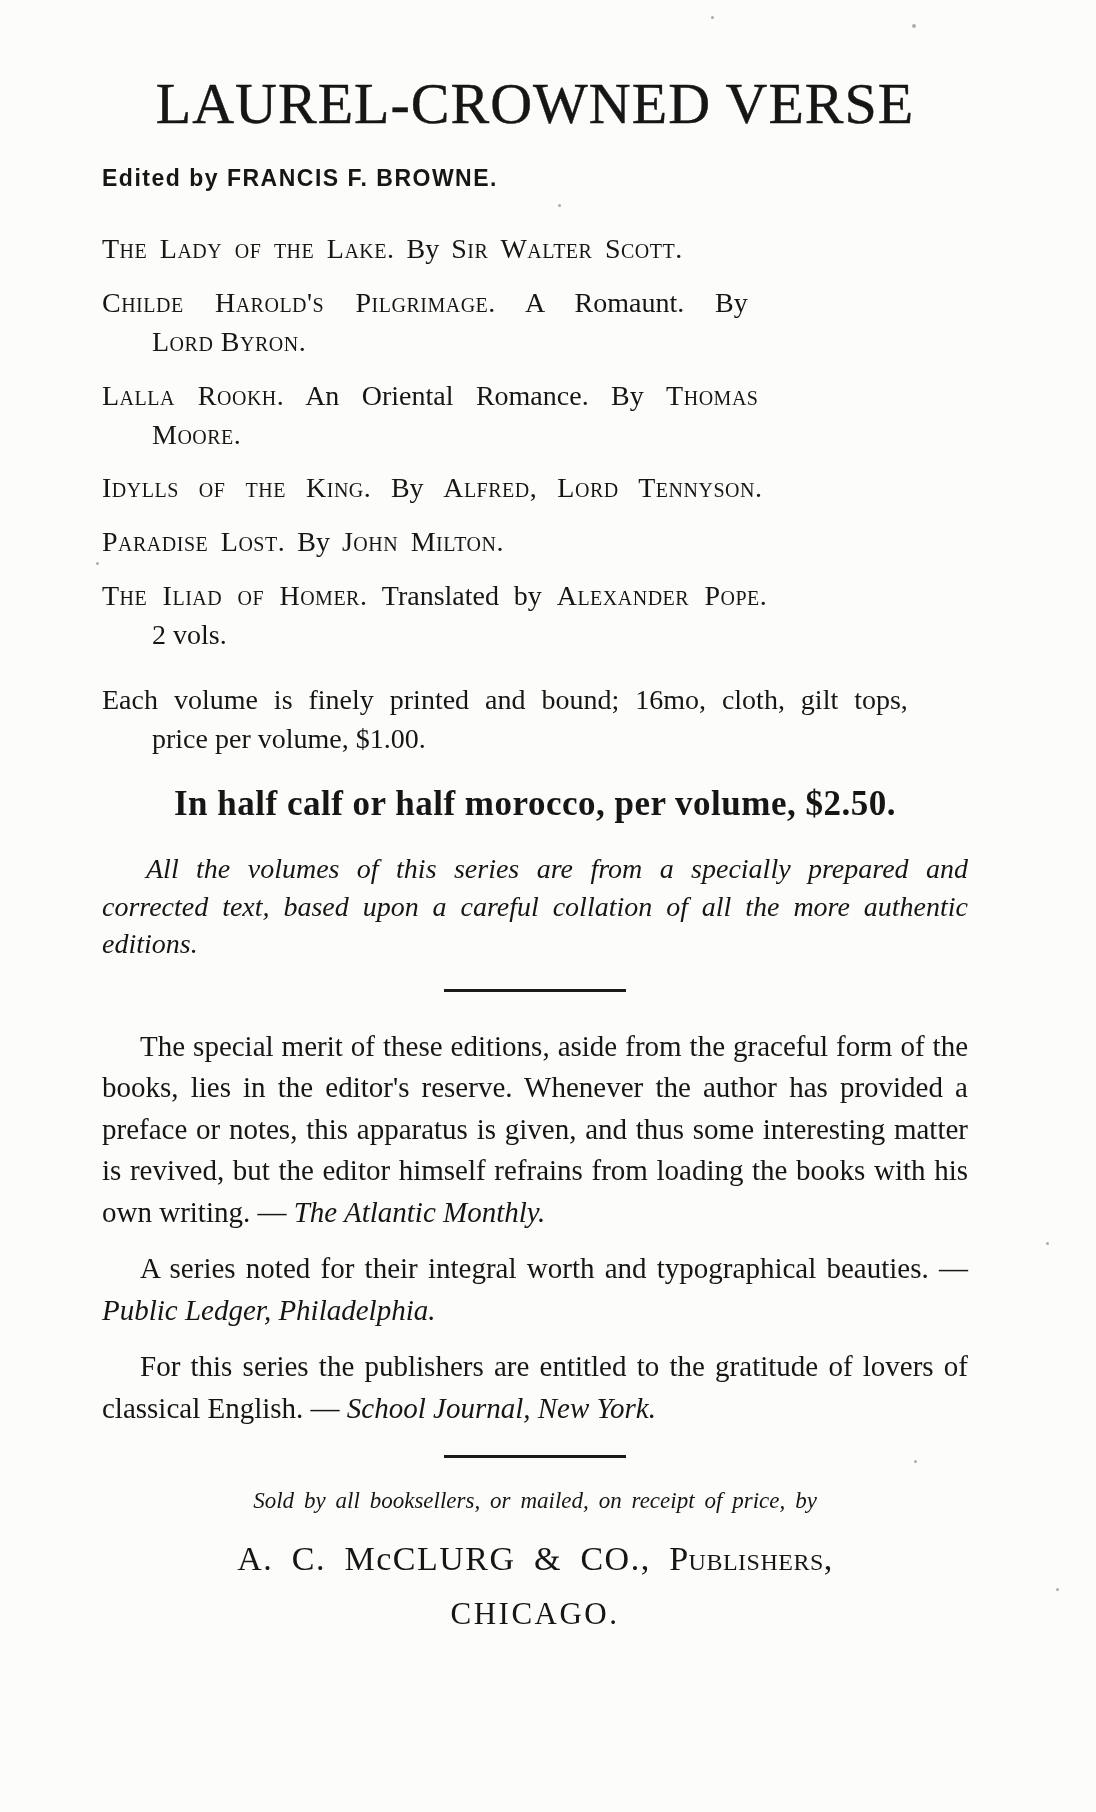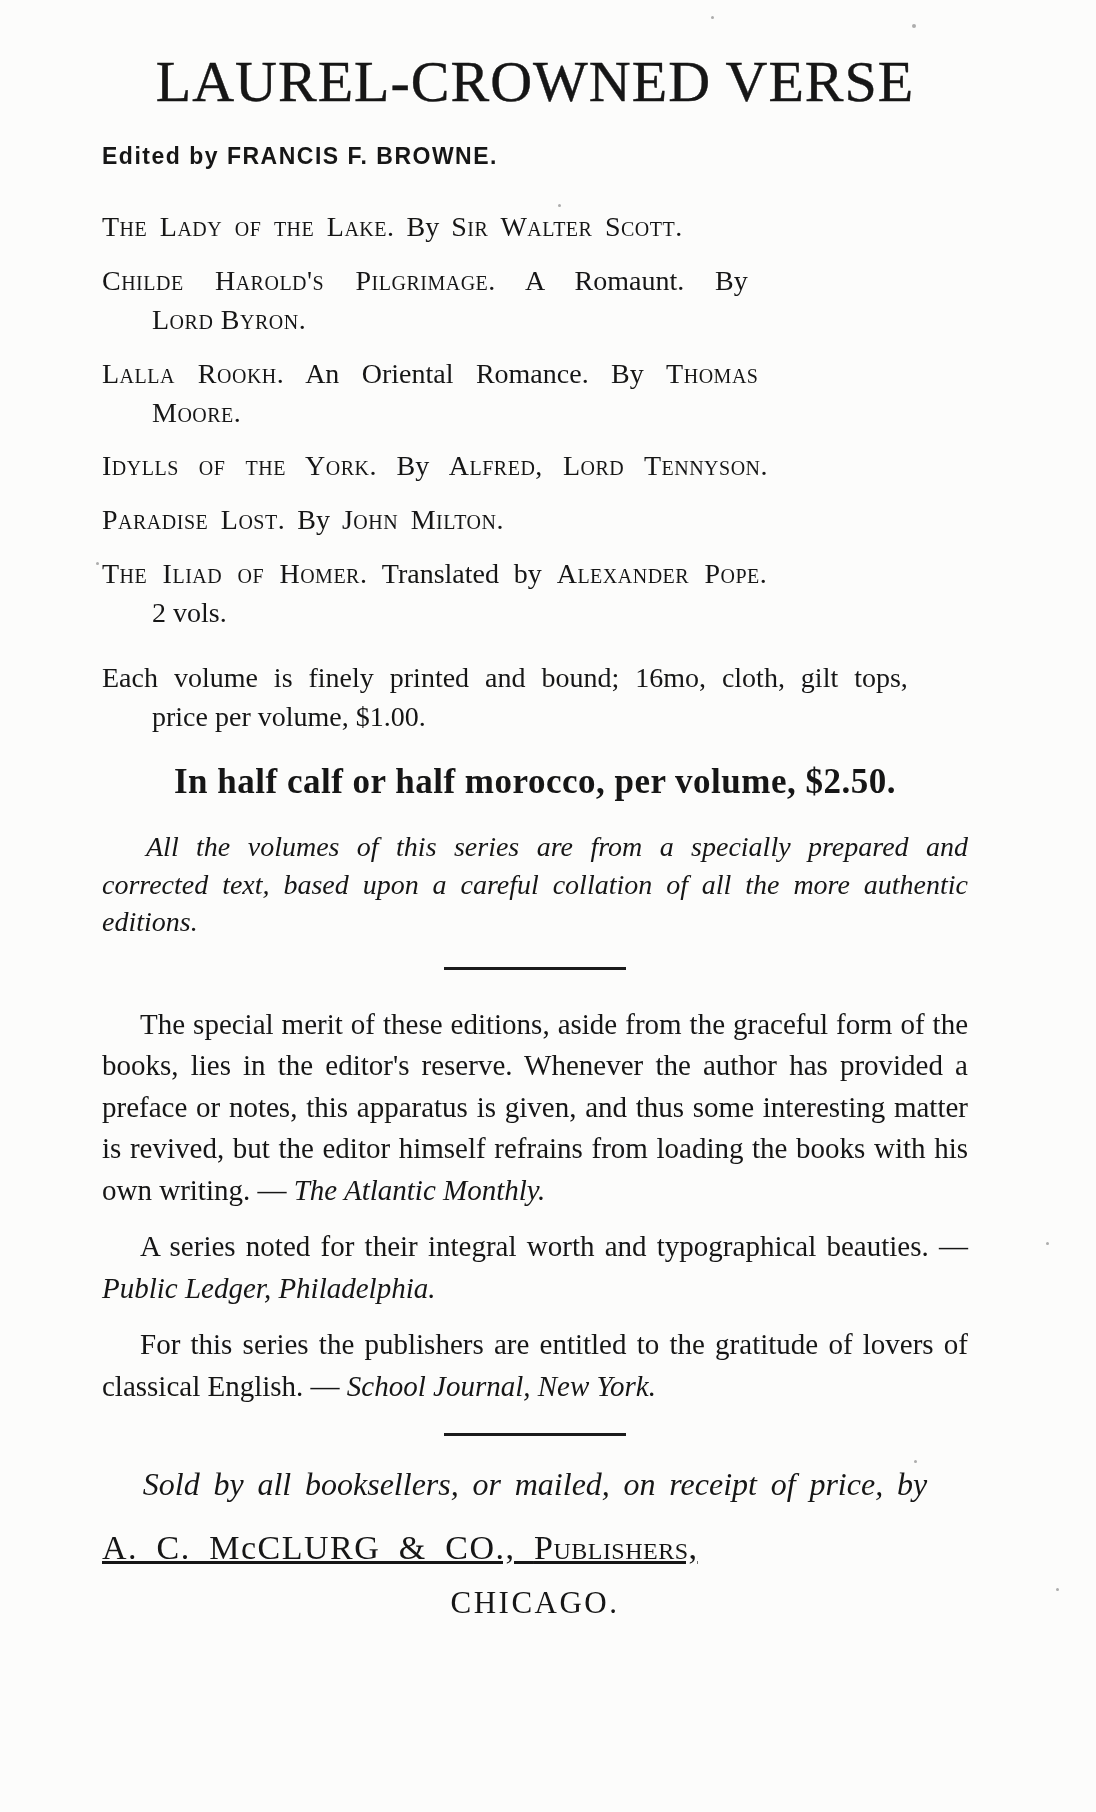"LAUREL-CROWNED VERSE" .page { padding: 50px 128px 0 102px -> 72px 128px 0 102px }
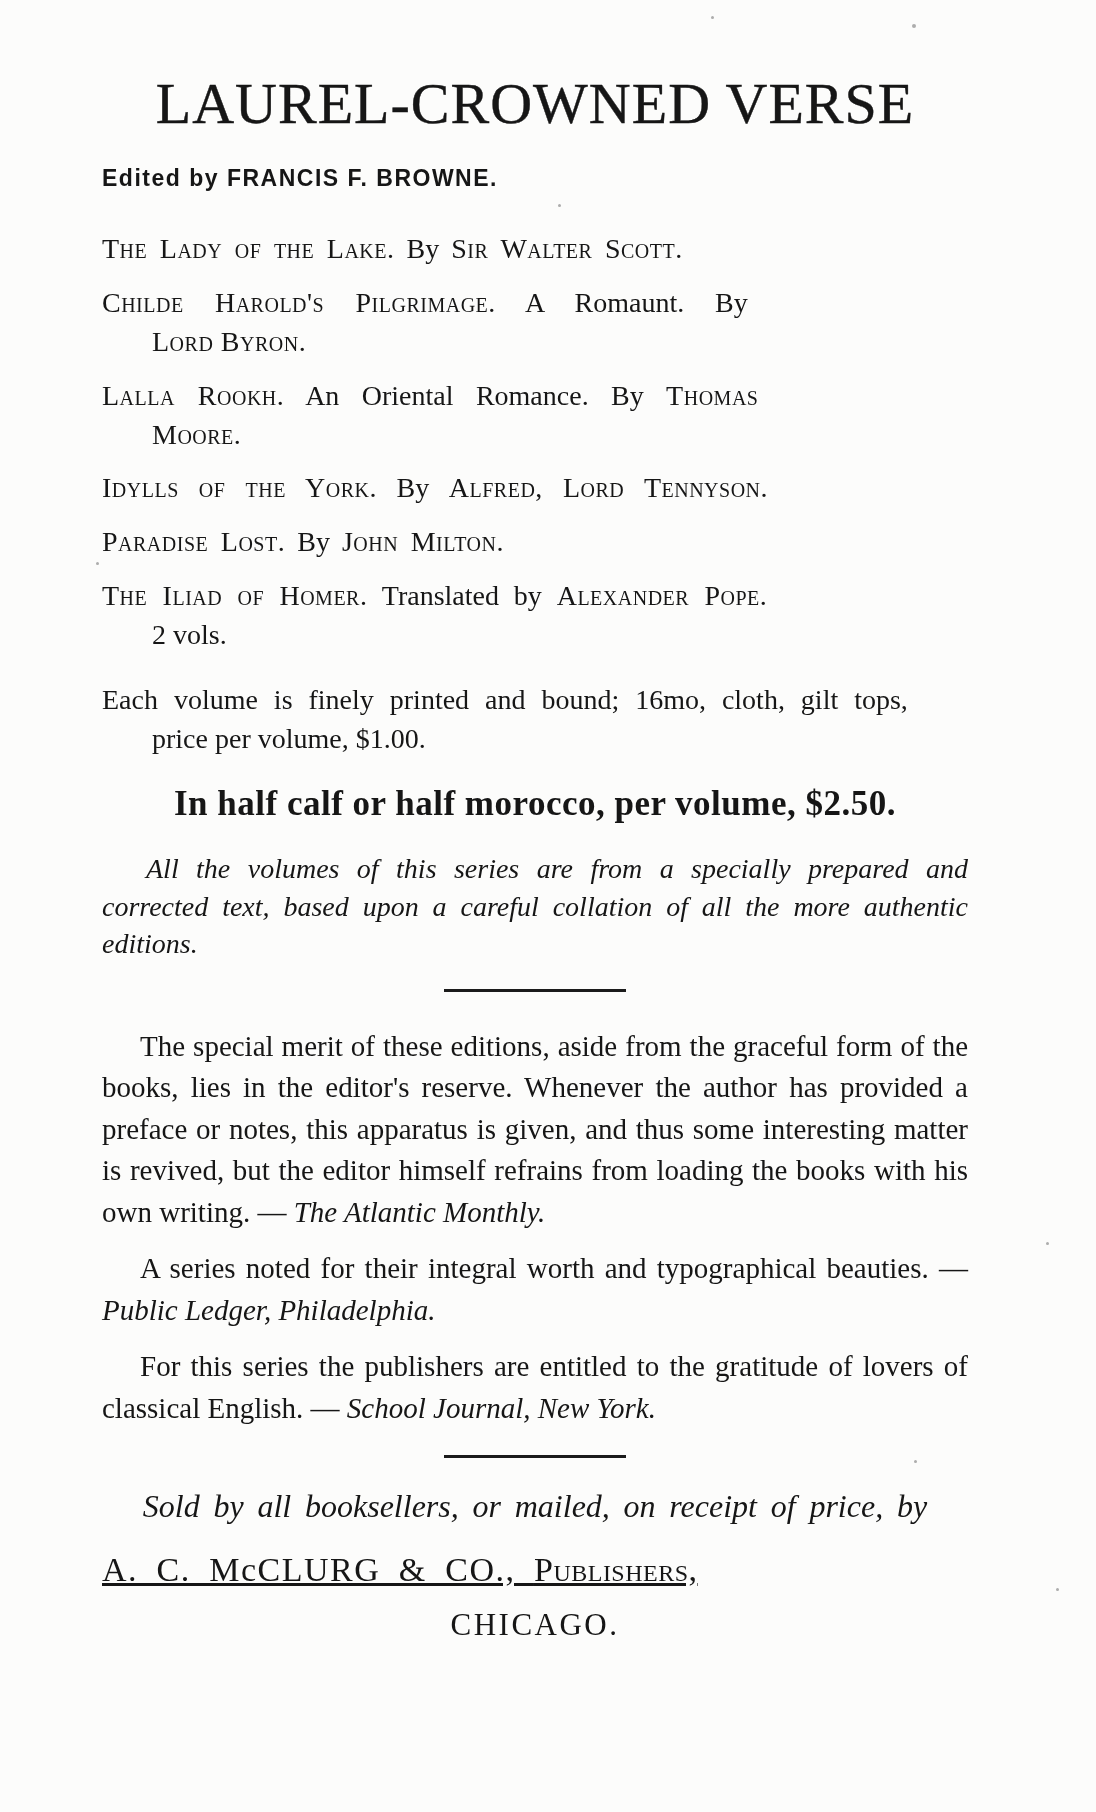"Idylls of the York." span.sc { text: York -> King }
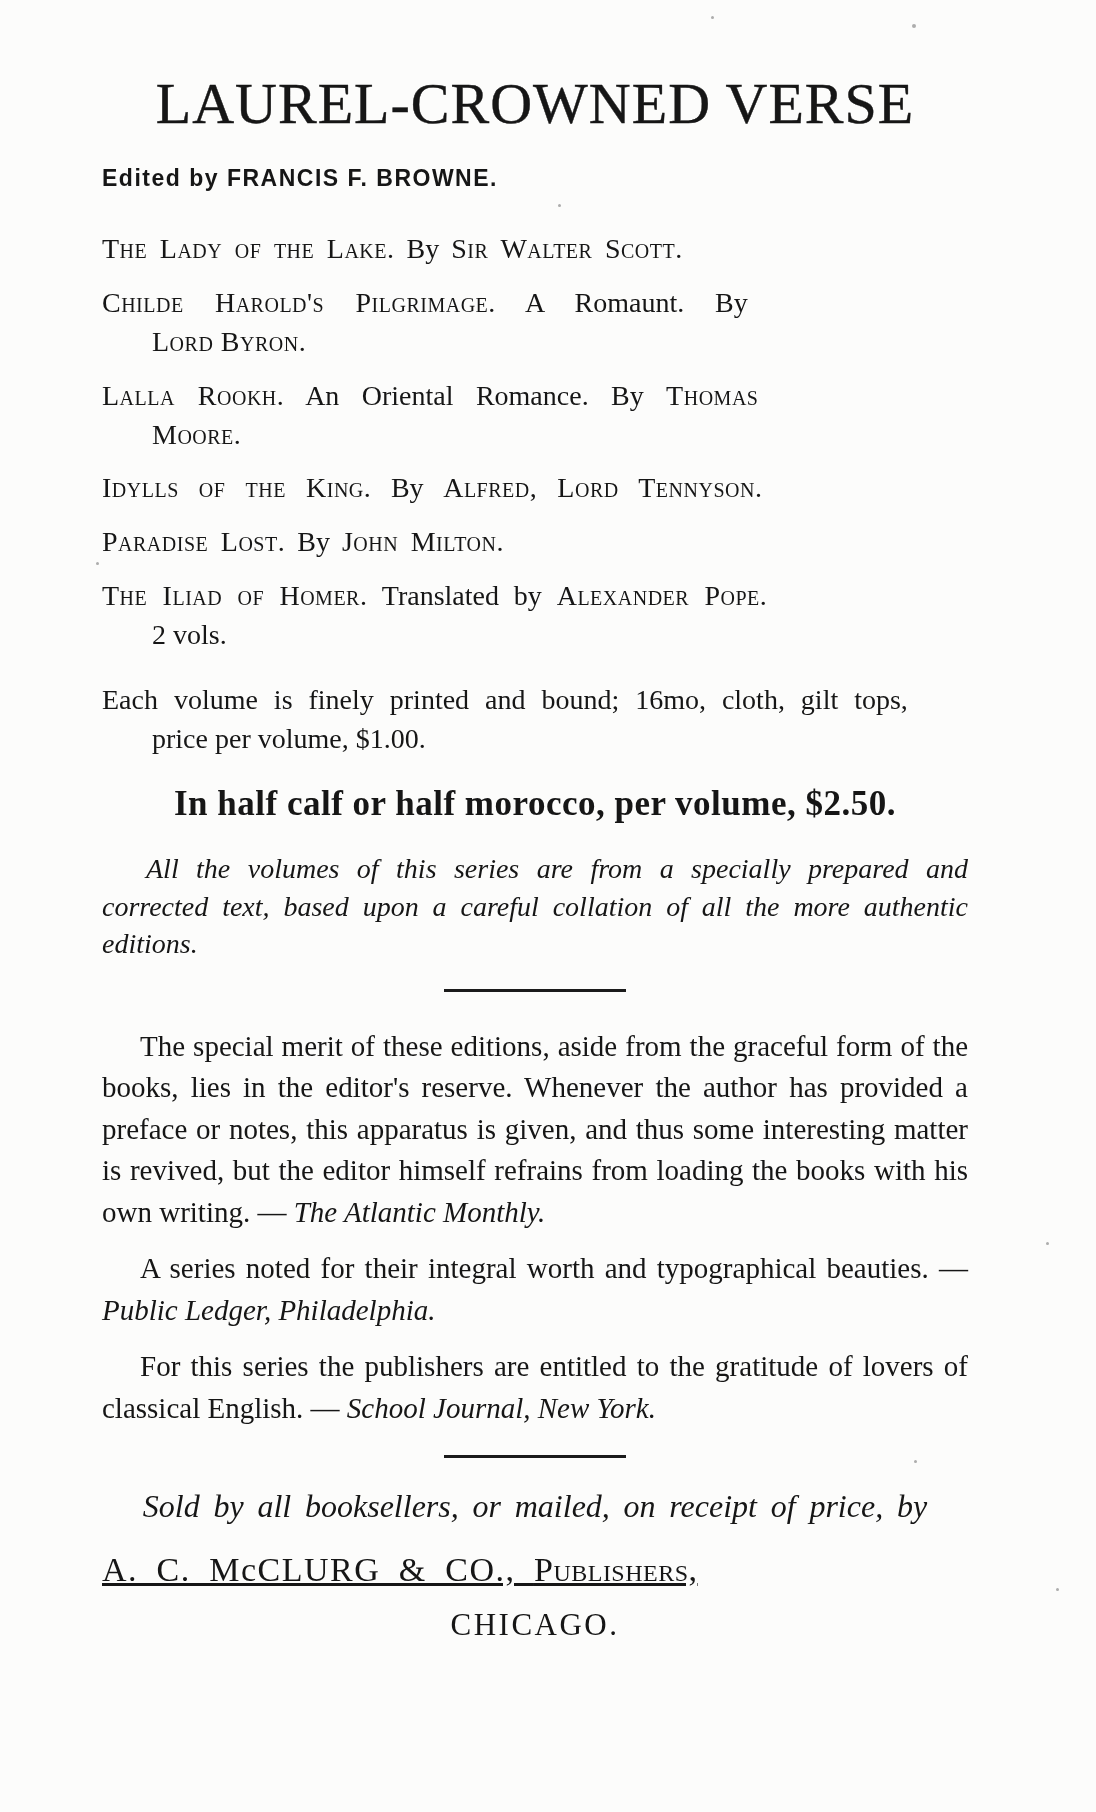"Sold by all booksellers, or" .sold-by { font-size: 32px -> 23px }
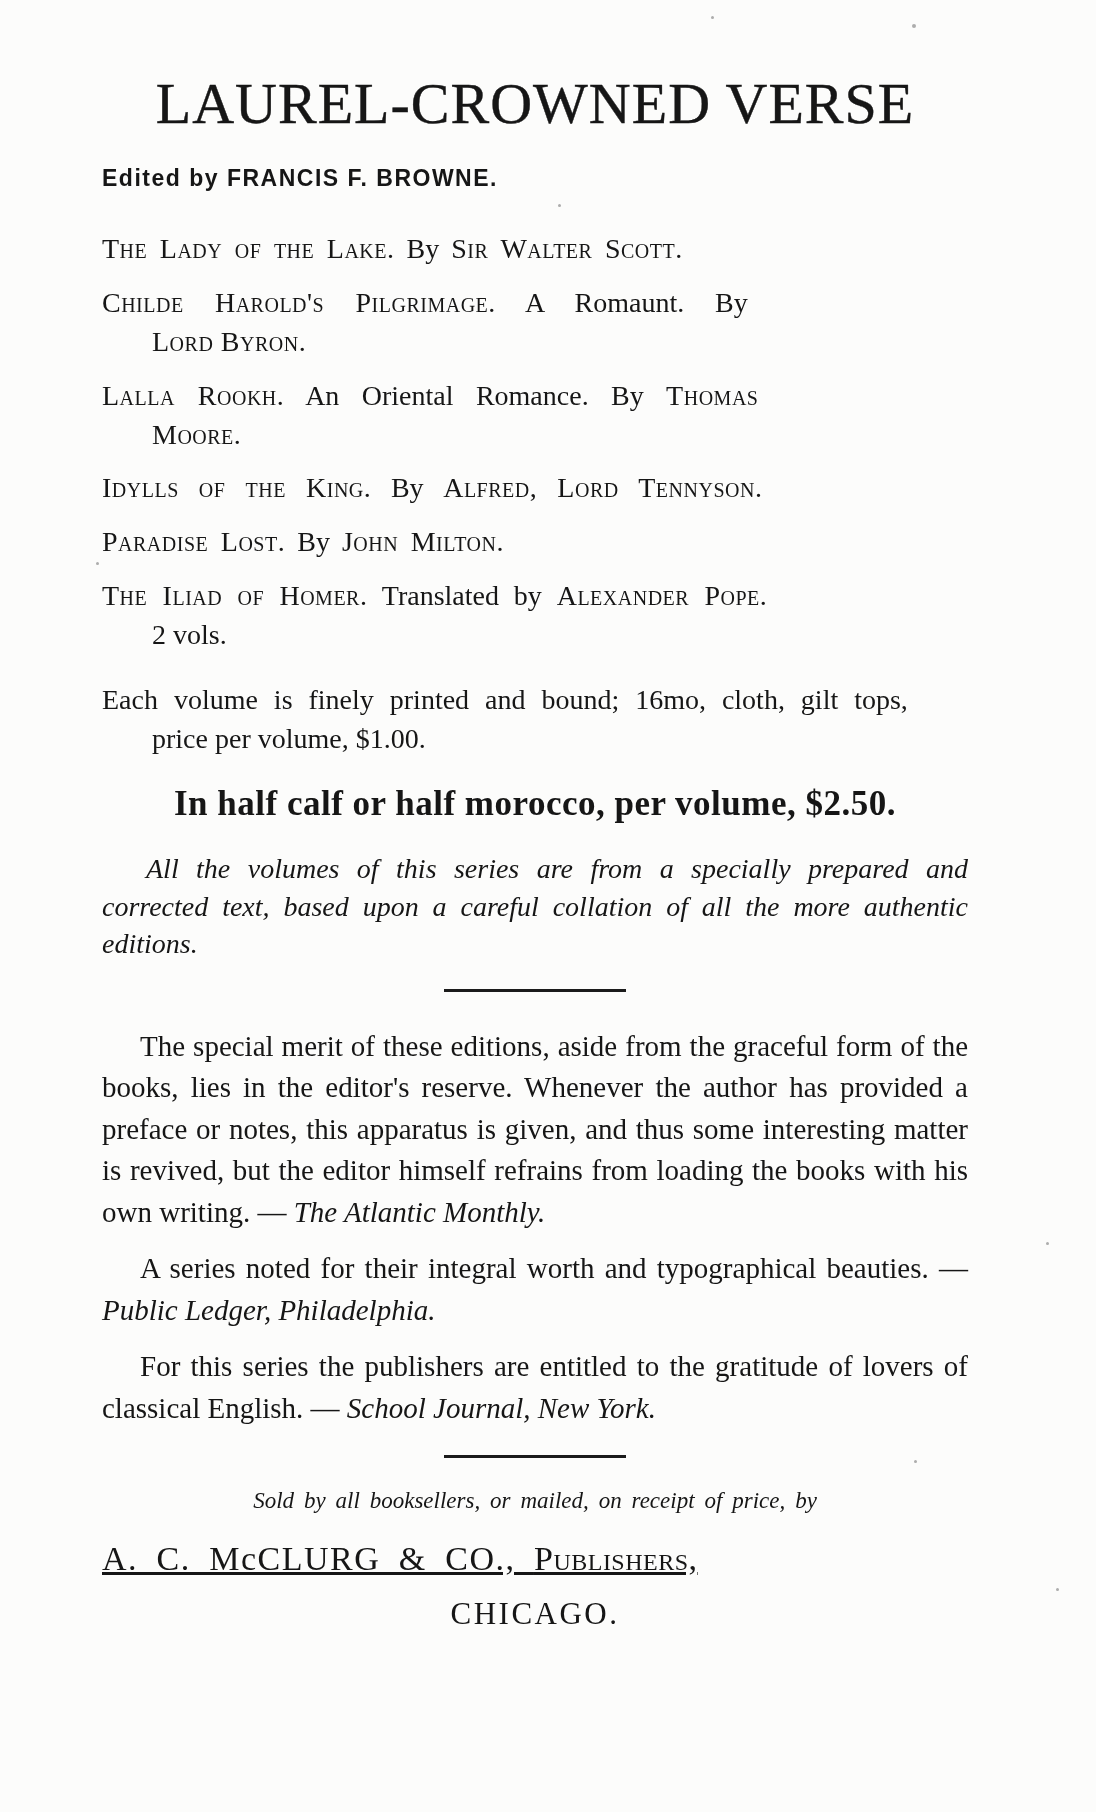"A. C. McCLURG & CO.," .publisher { text-align: none -> center; text-decoration: underline -> none }
